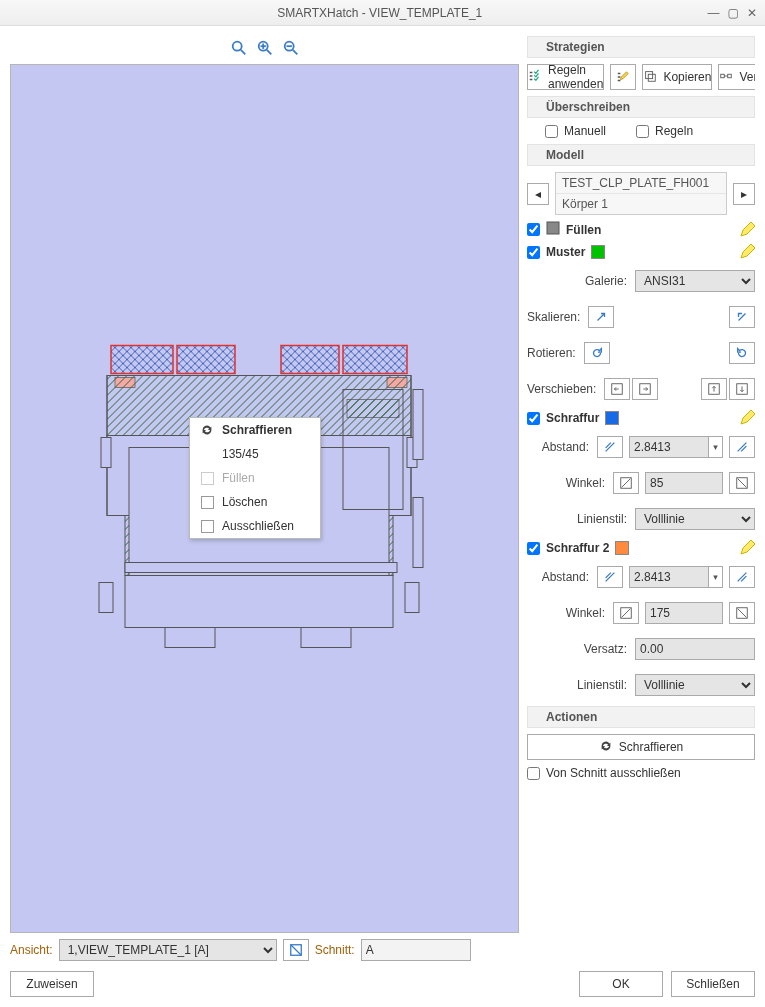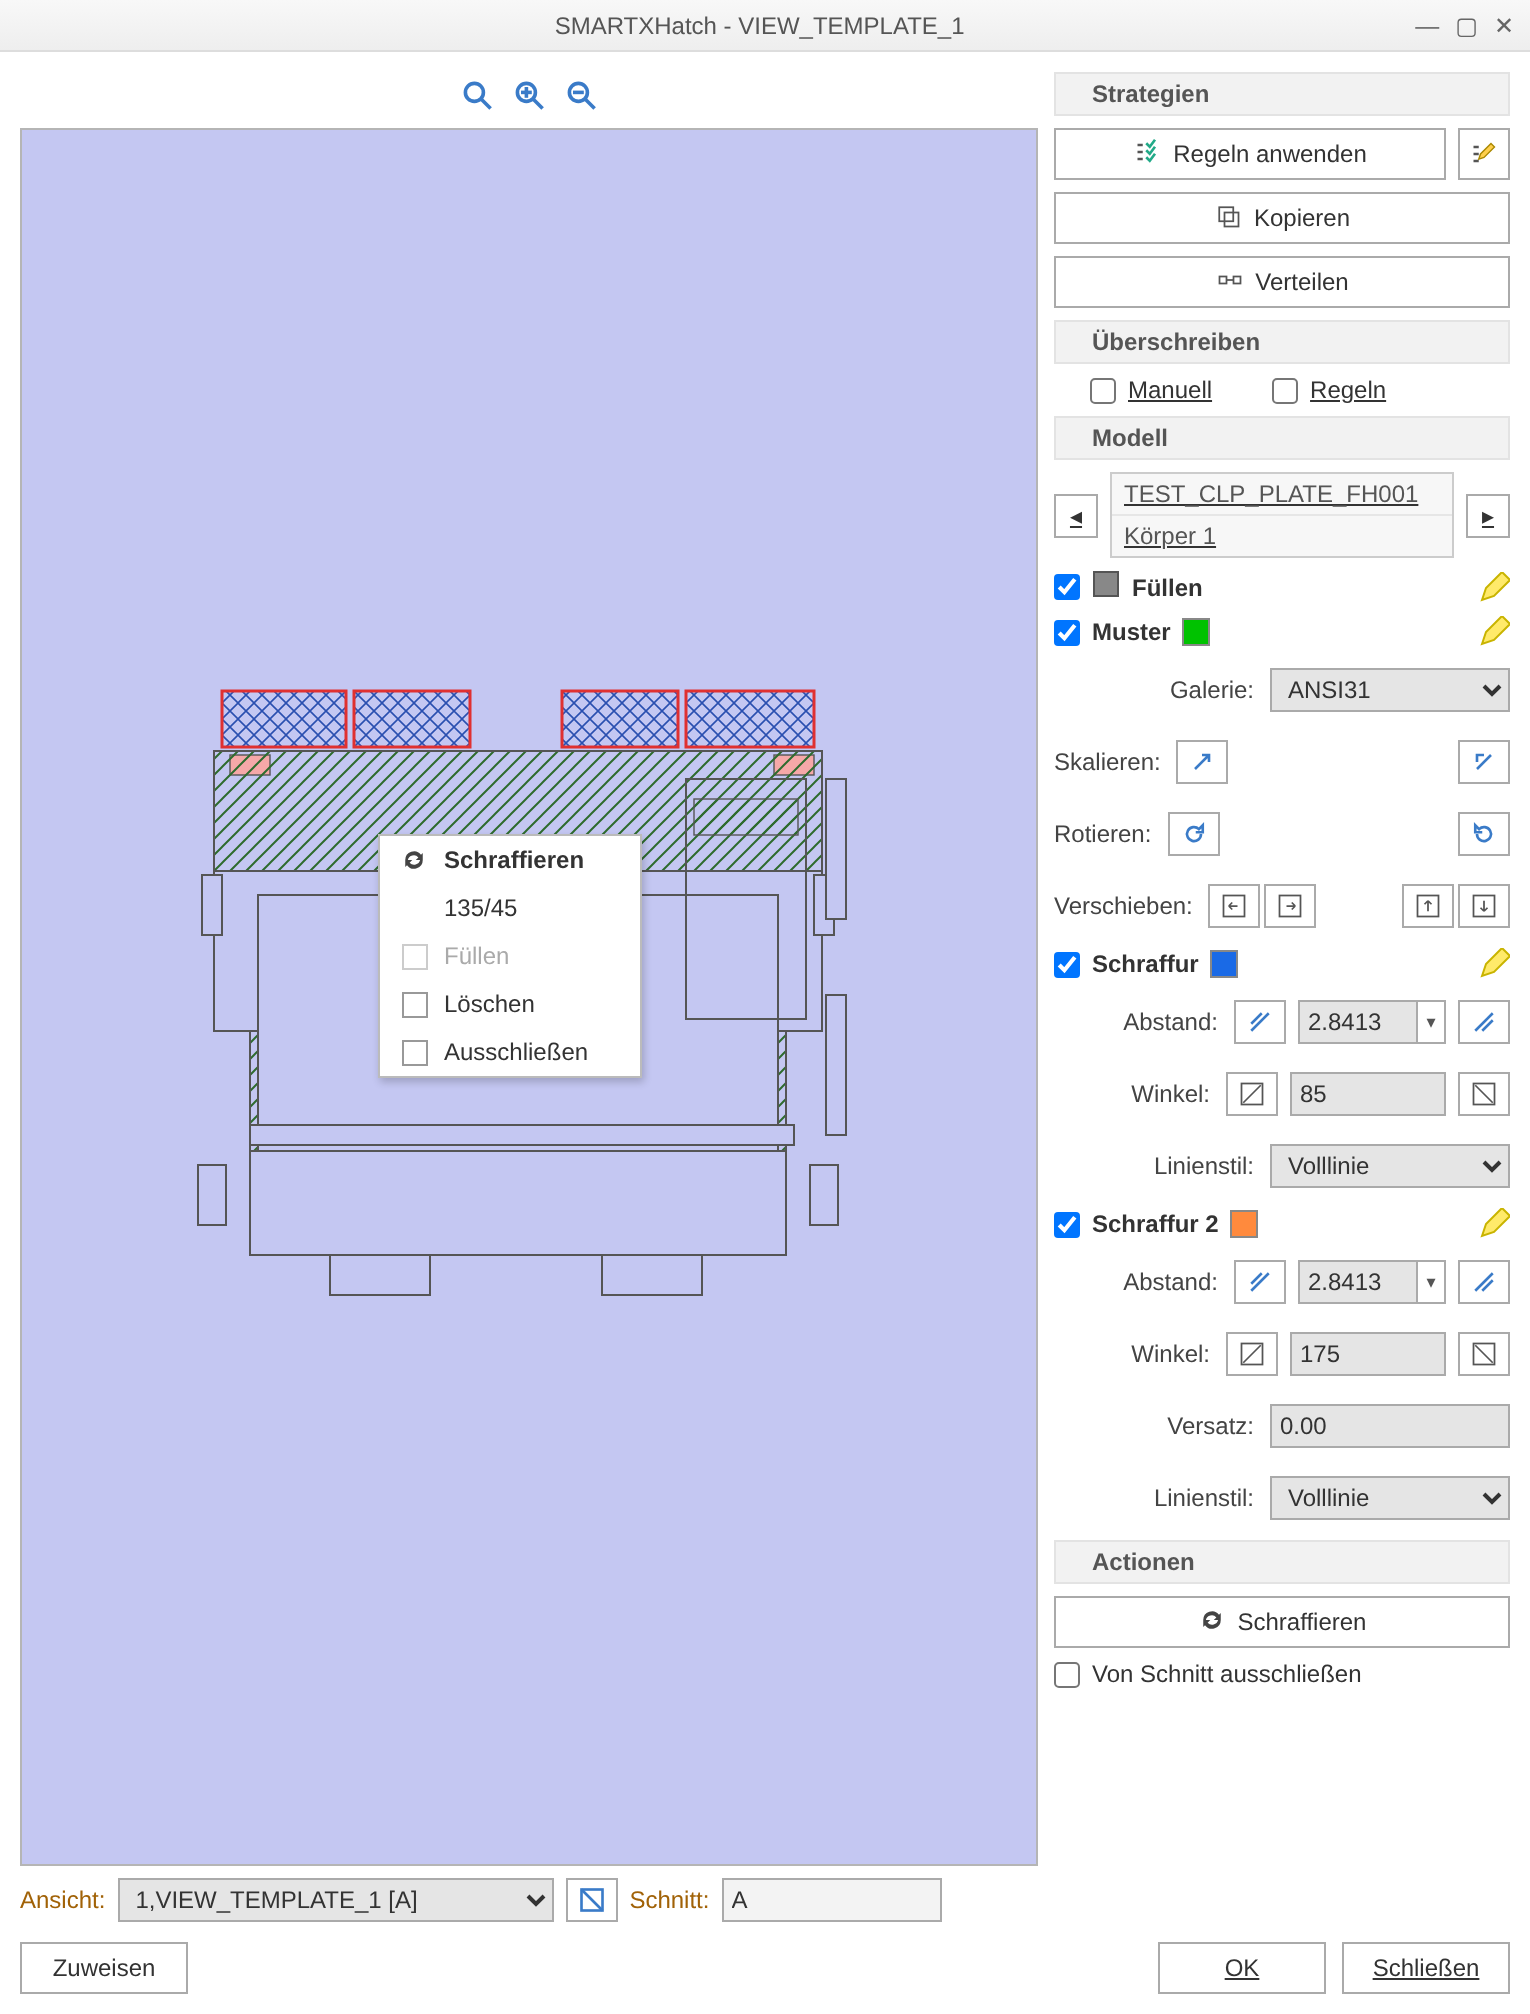"Regeln anwenden" .stackbtns { flex-direction: column -> row }
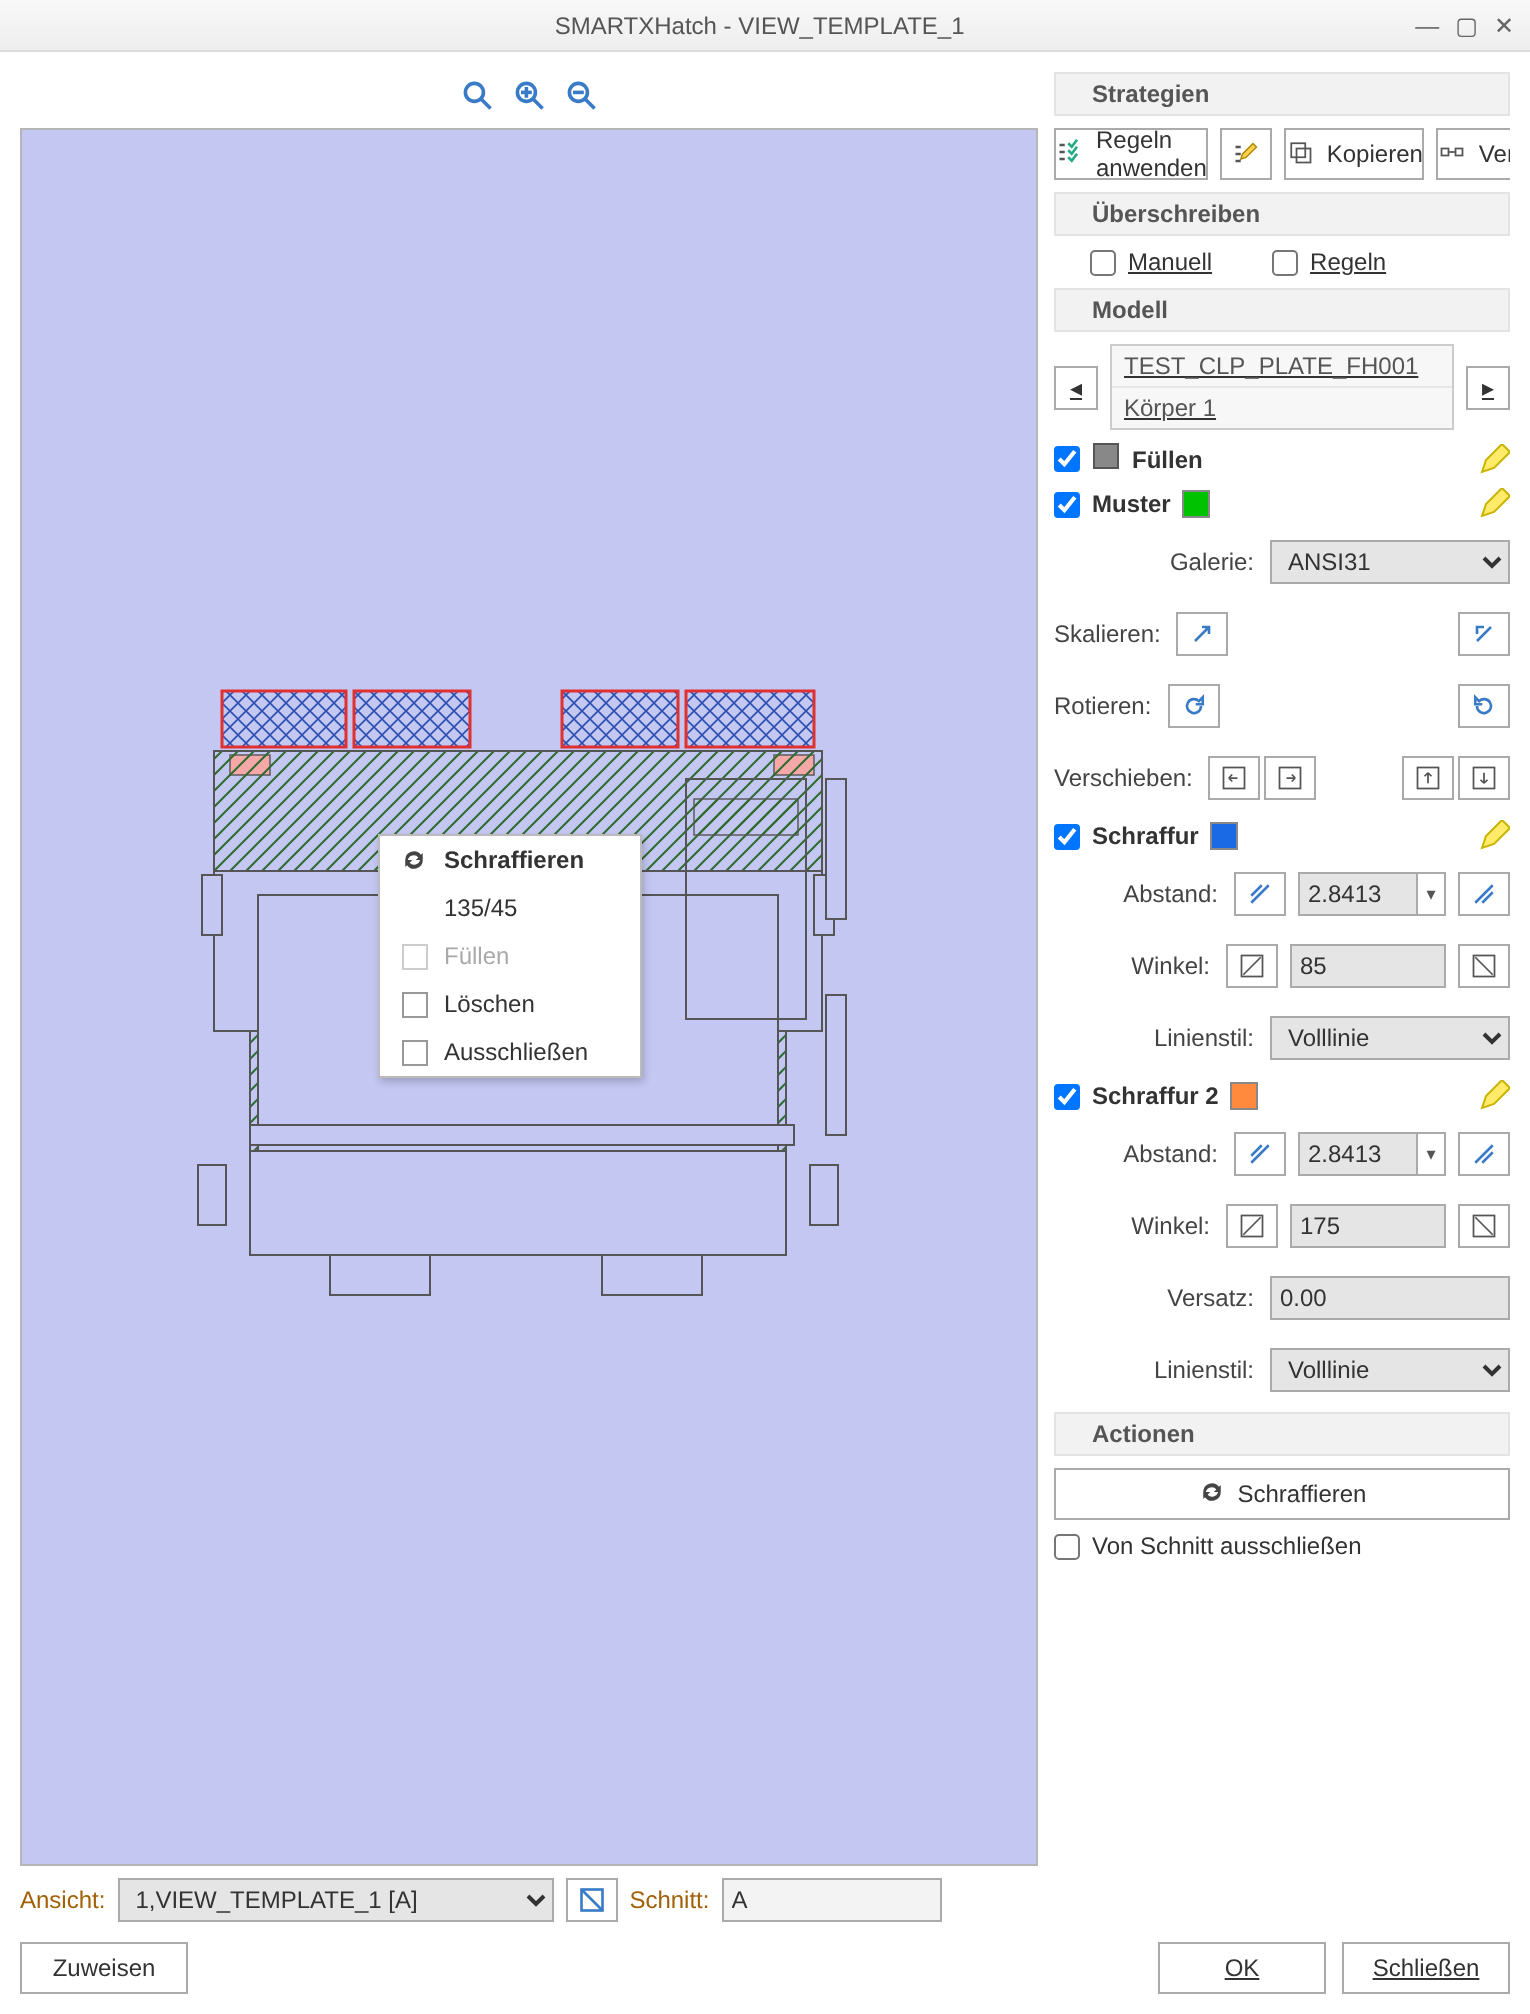"Manuell" .row { text-decoration: underline -> none }
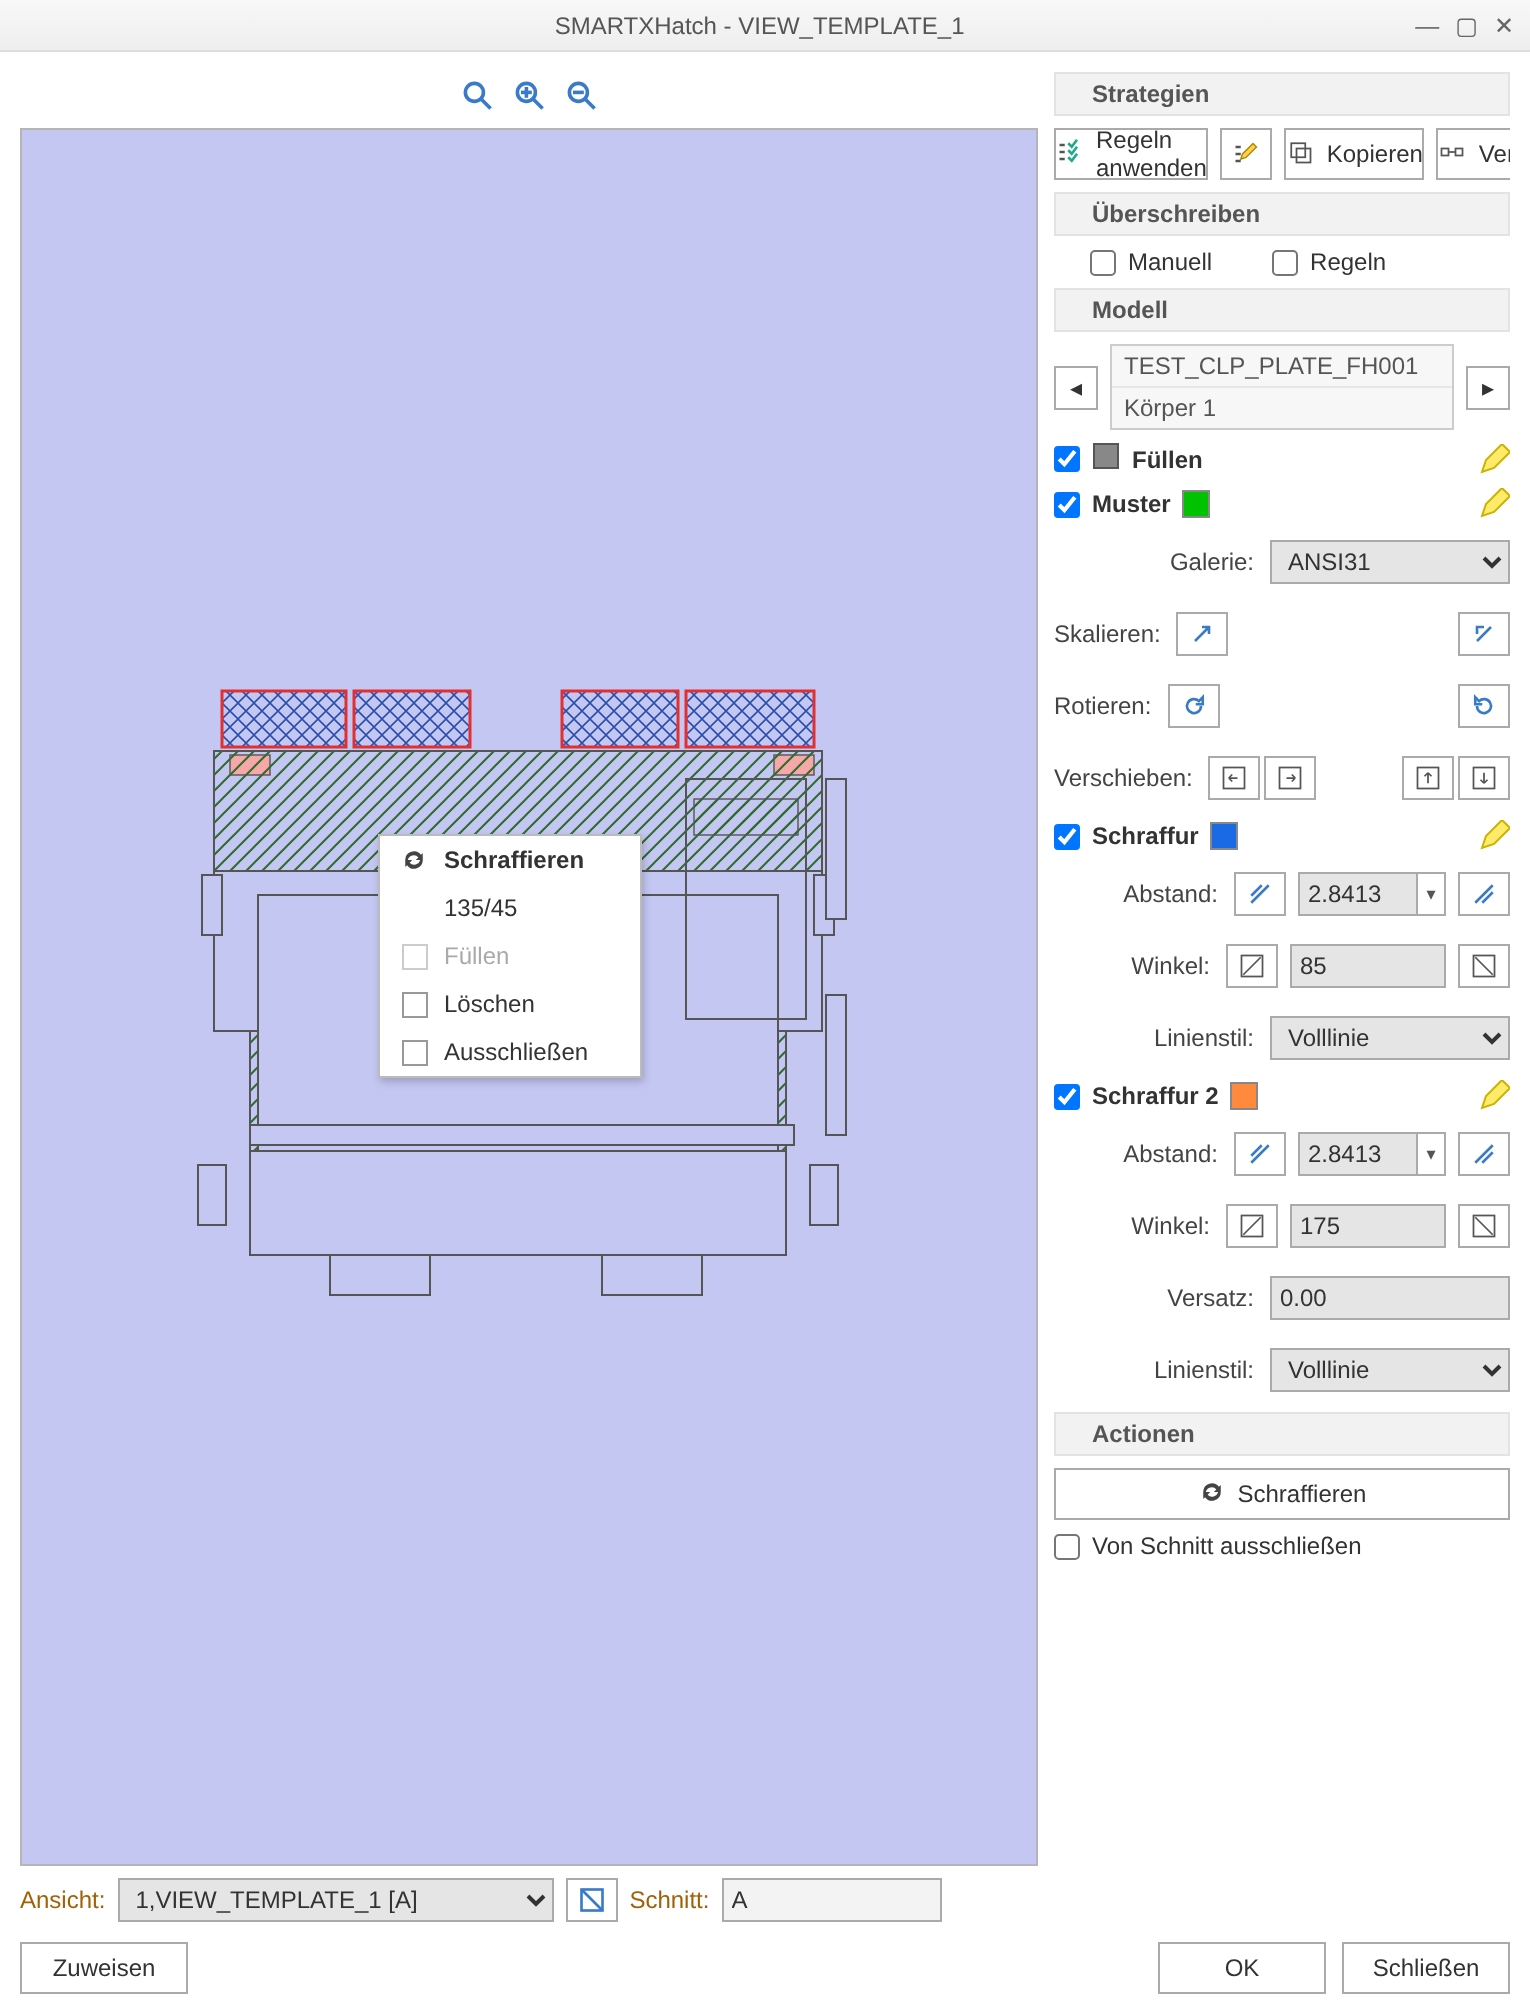"2.8413" .numinp { width: 60px -> 80px }
